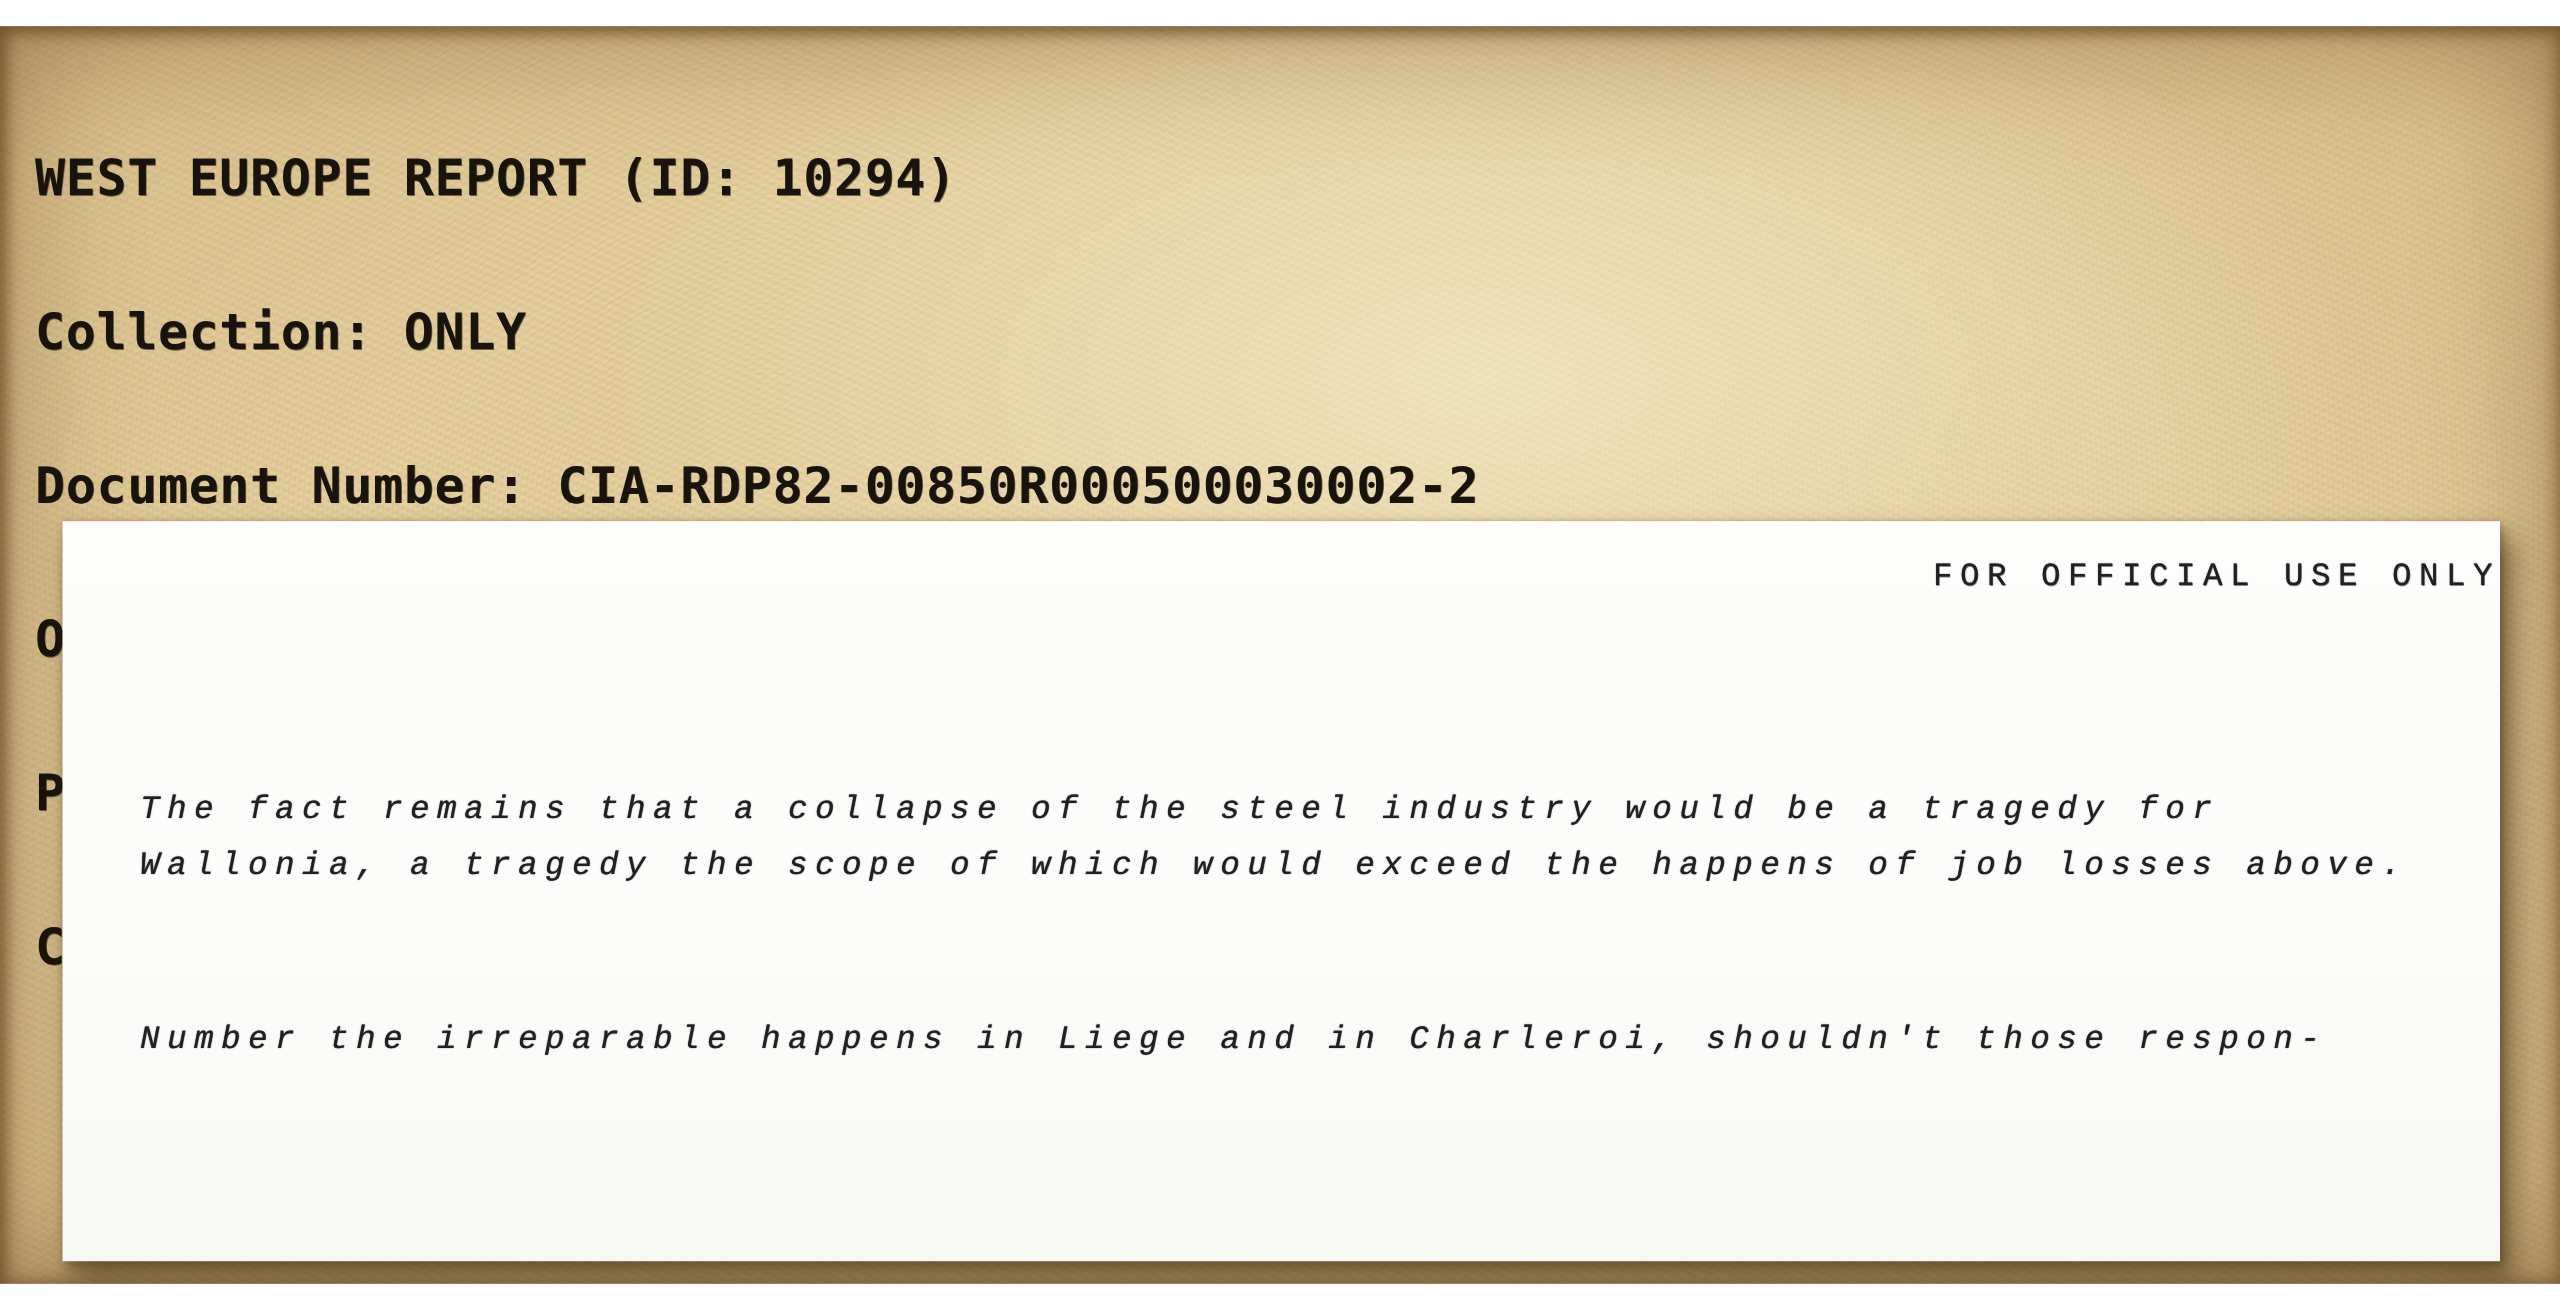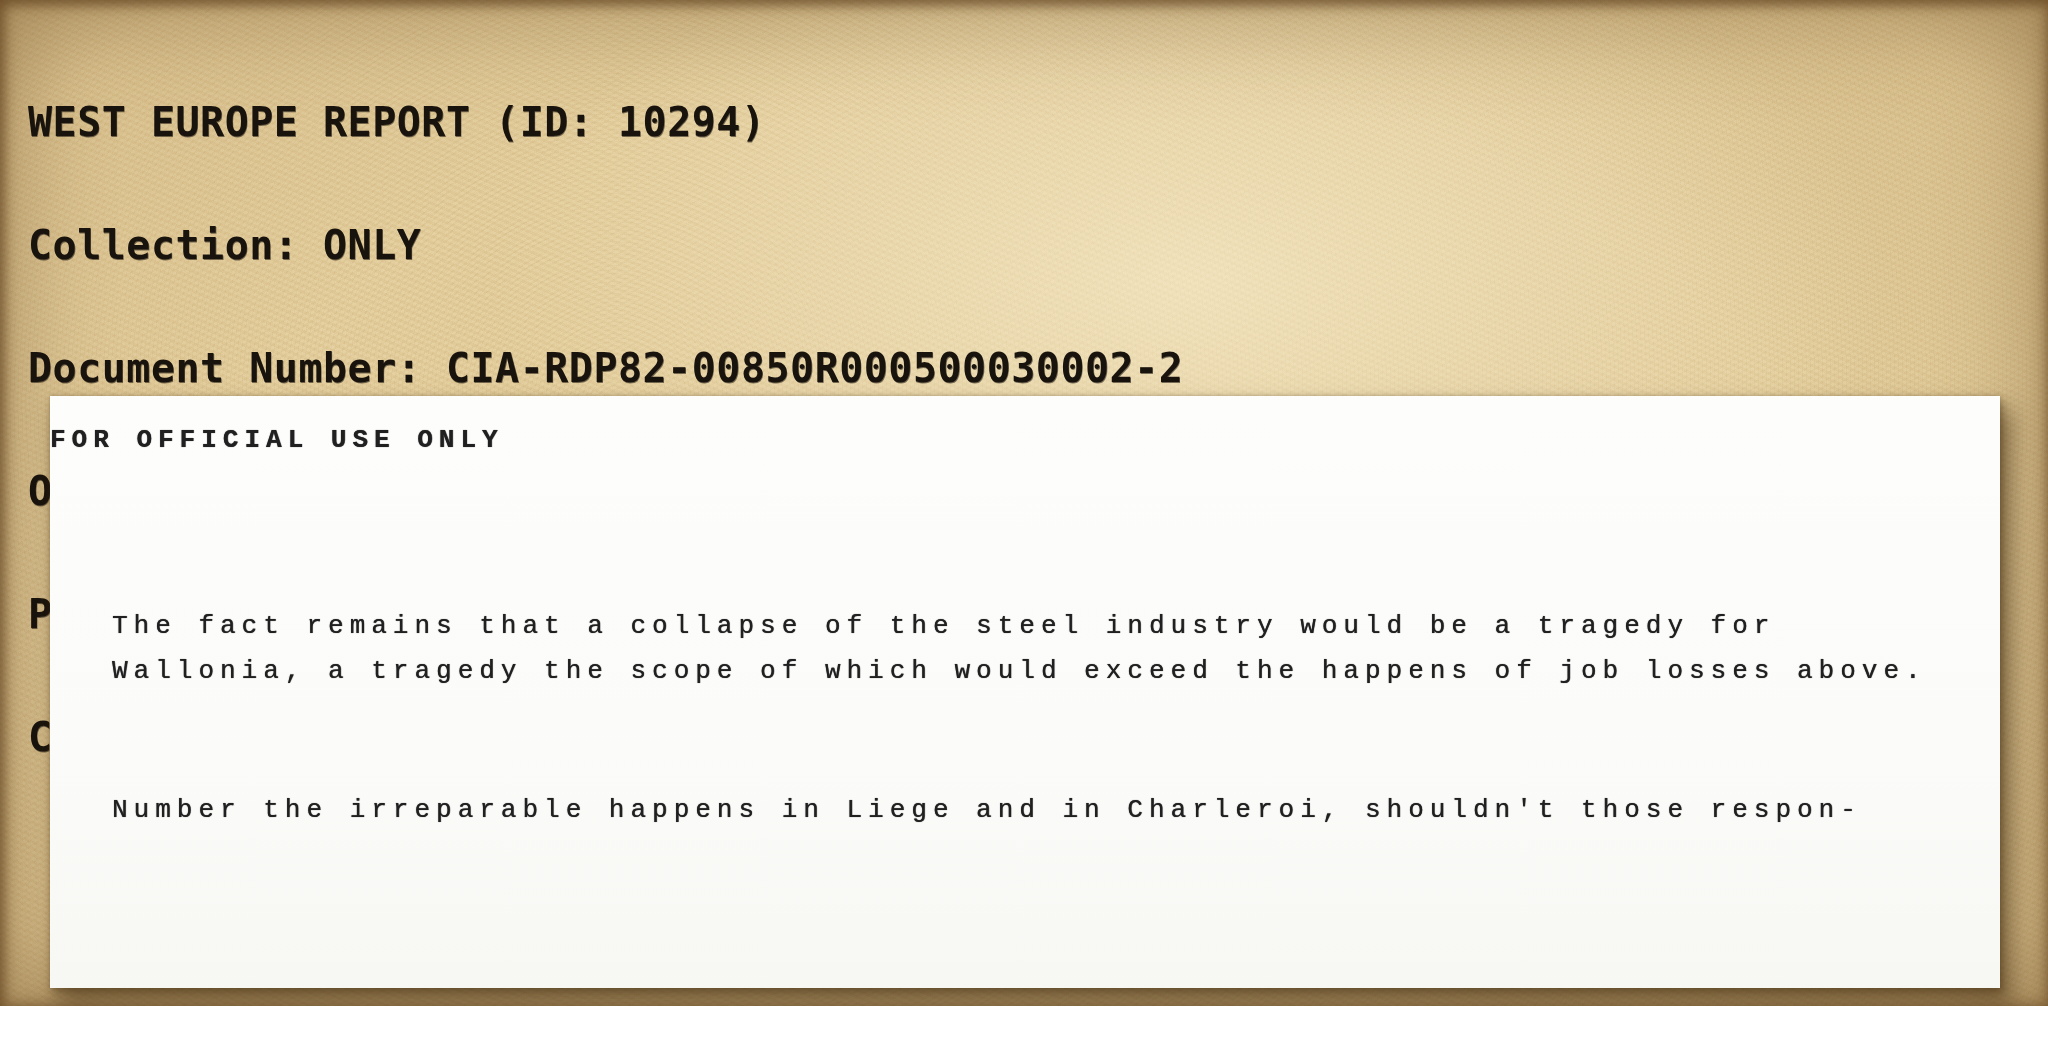"WEST EUROPE REPORT (ID: 10294)" .screen { margin-top: none -> 21px }
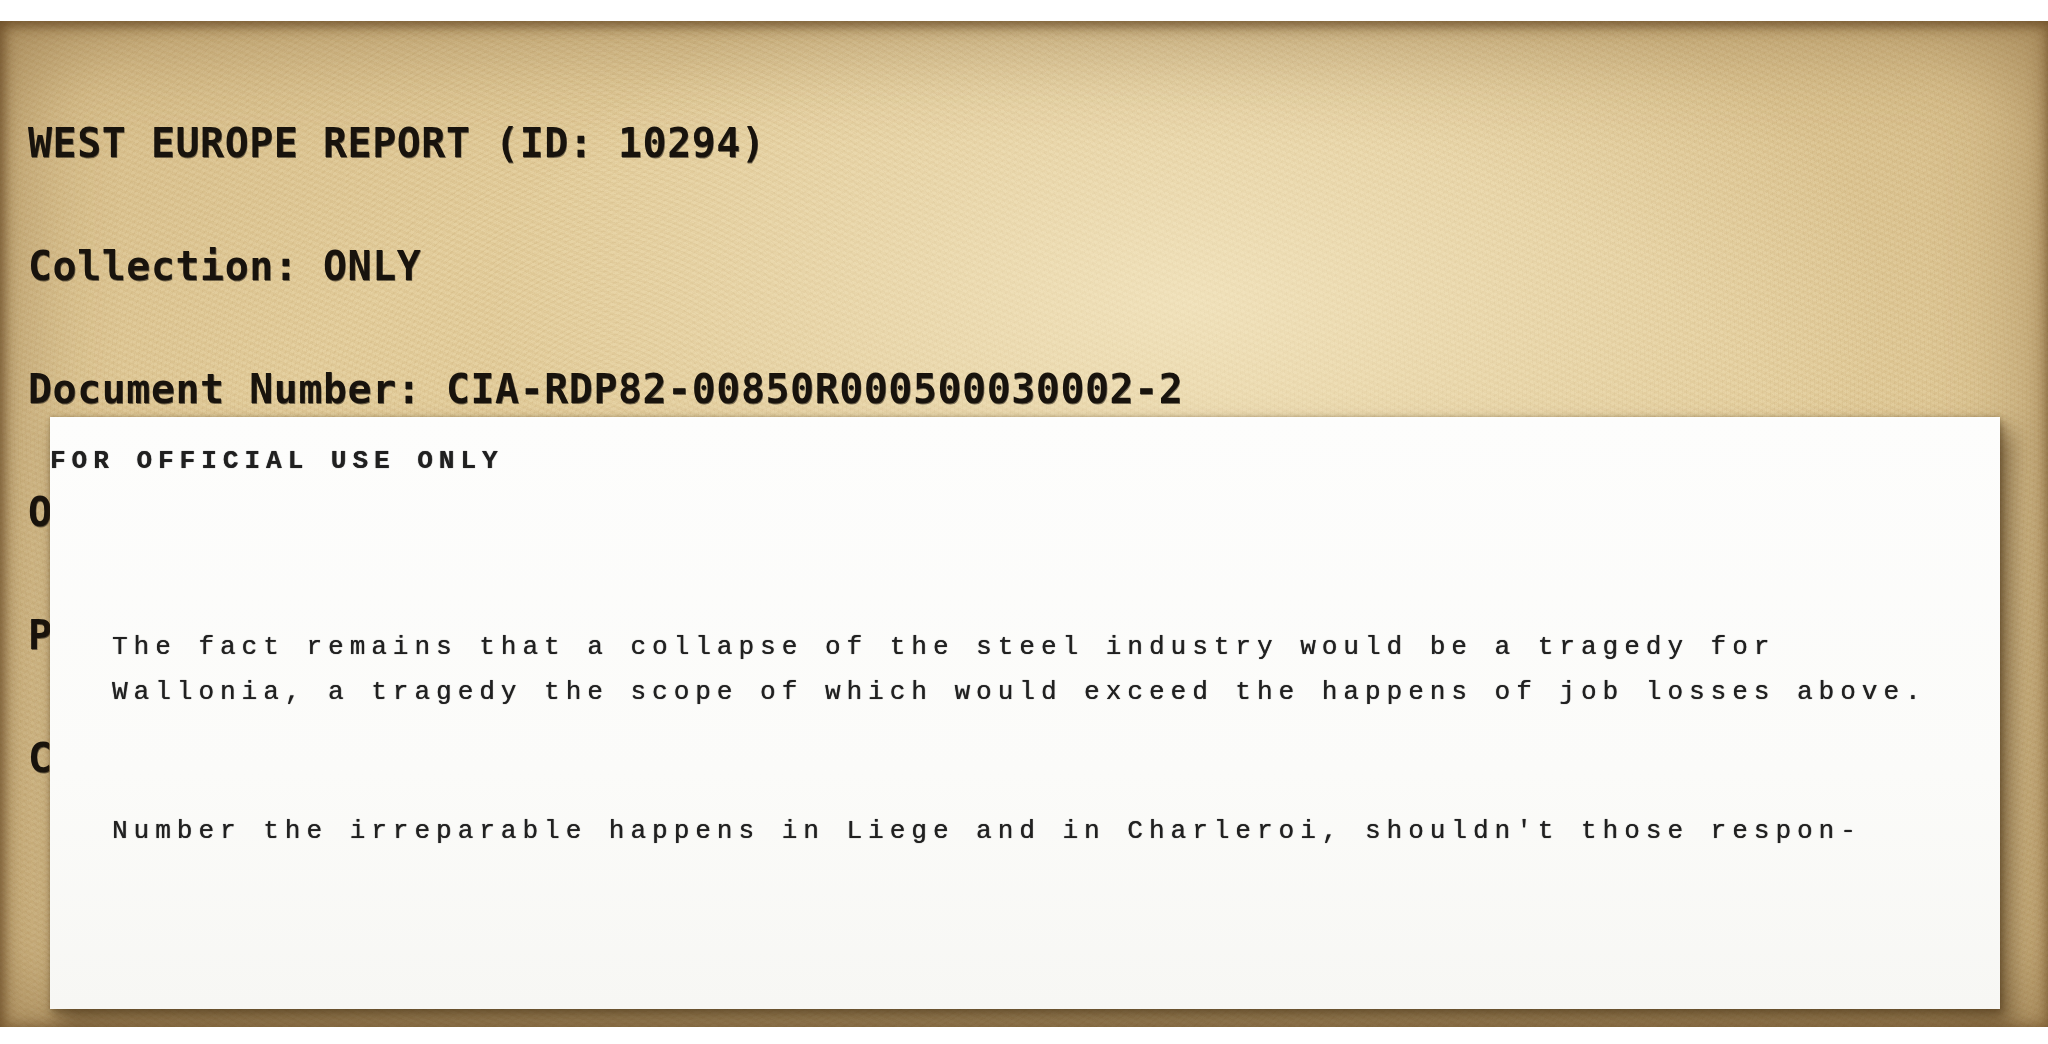"FOR OFFICIAL USE ONLY" .scan-banner { font-weight: bold -> normal; text-align: left -> right }
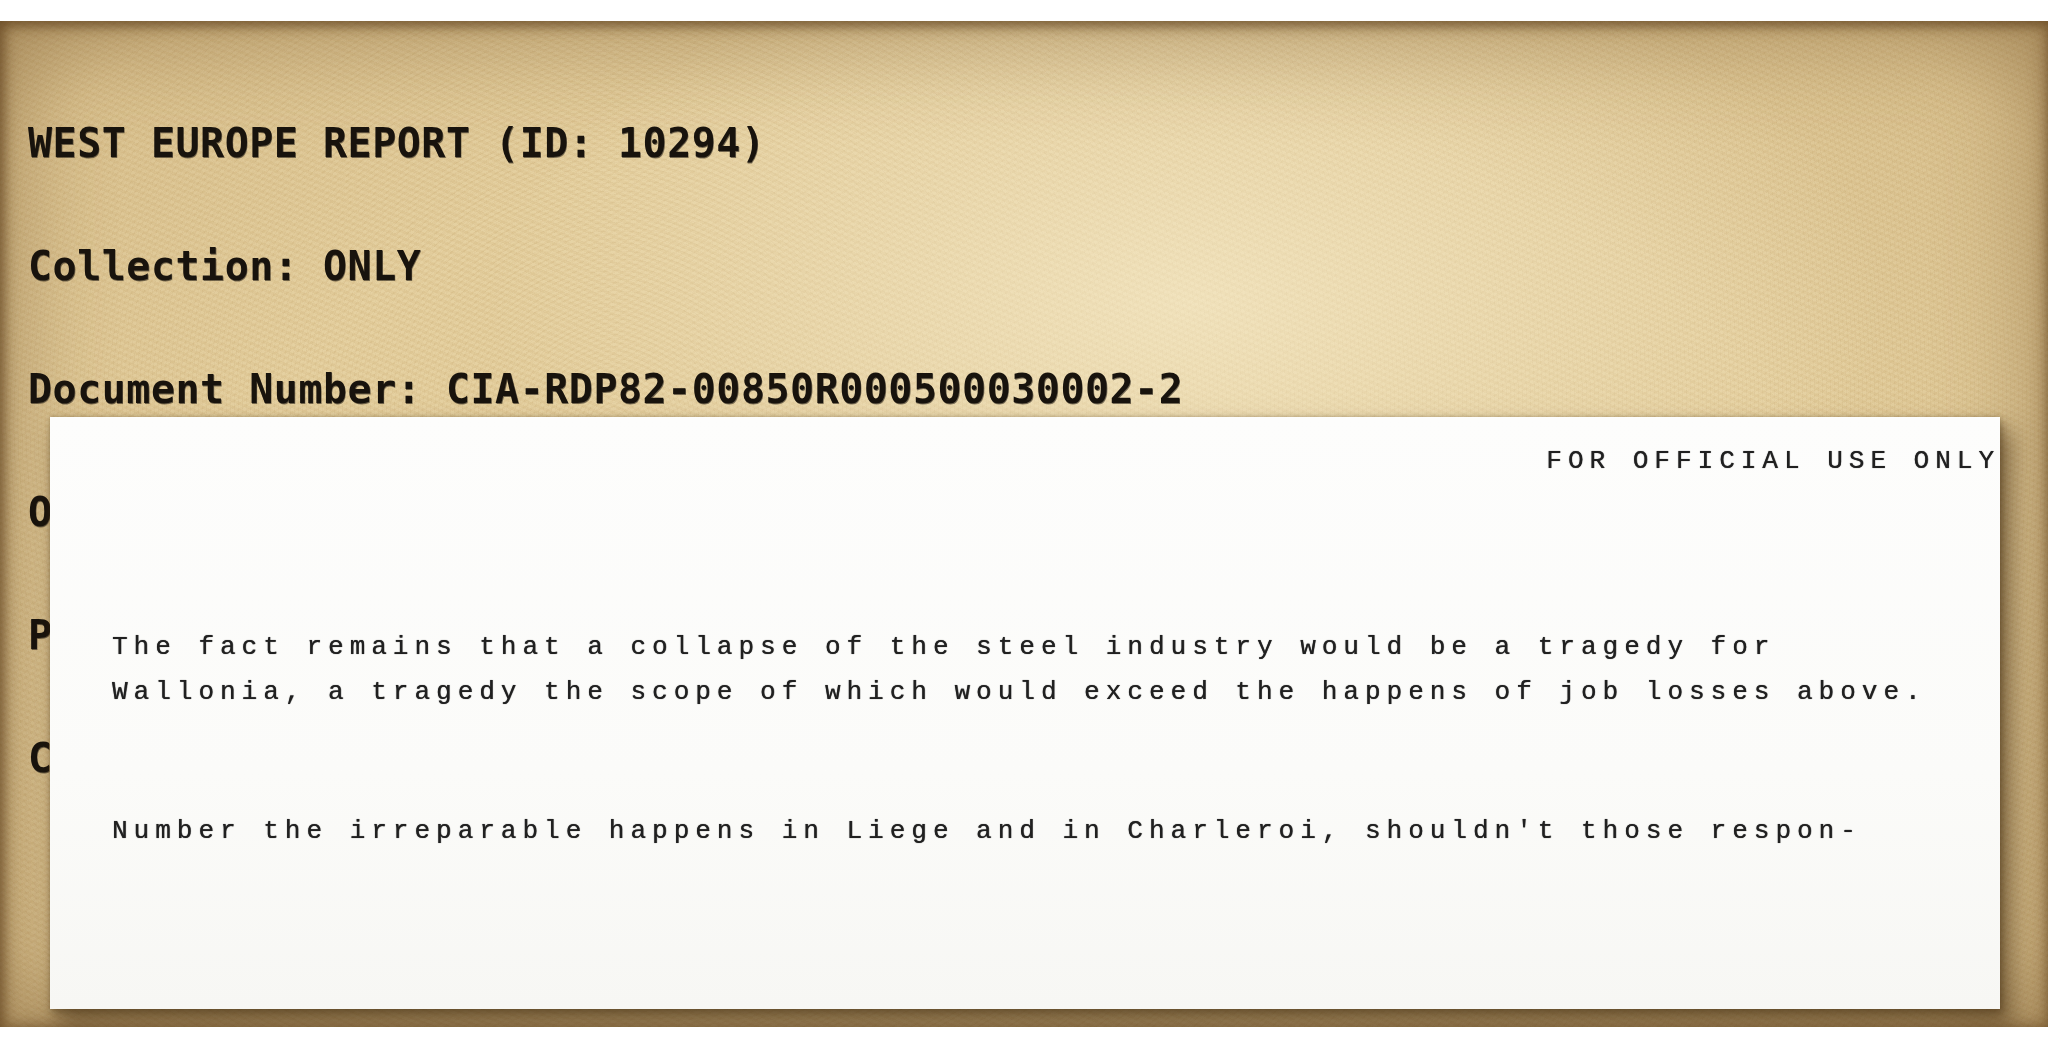"The fact remains that a" .scan-para { font-style: none -> italic }
